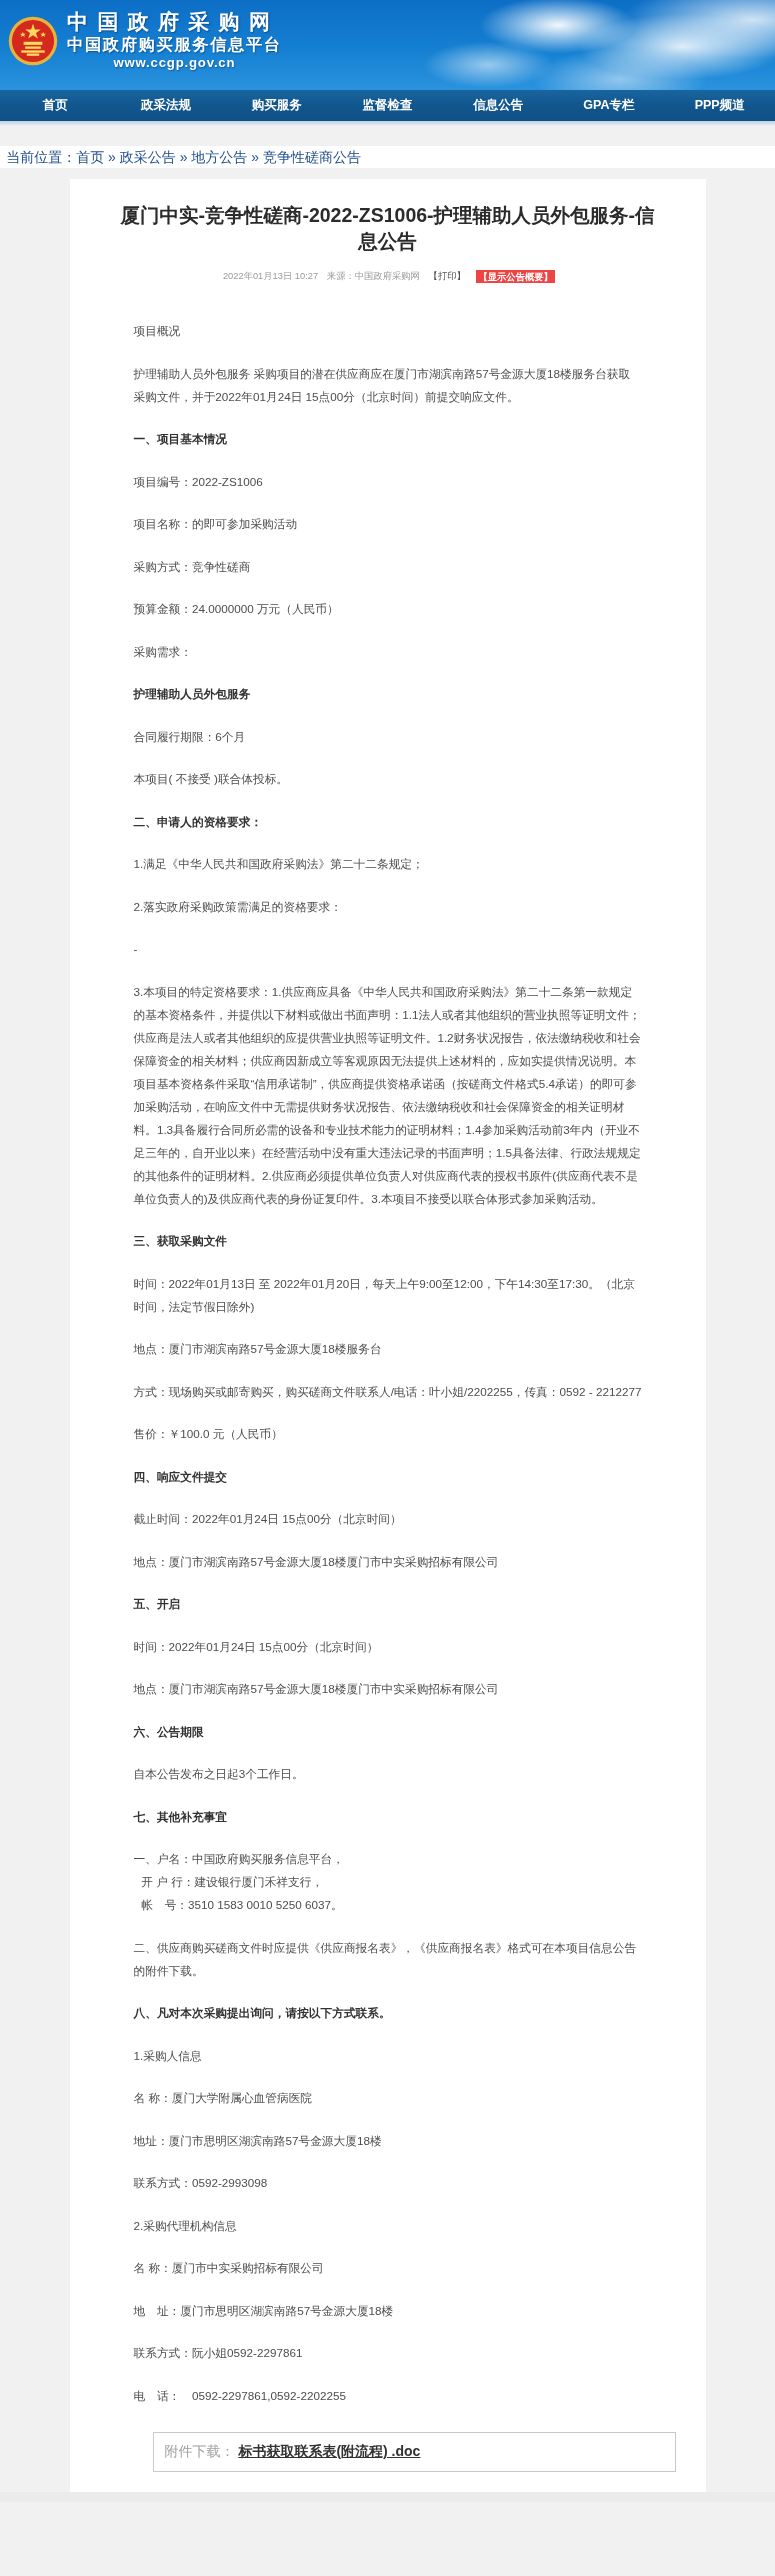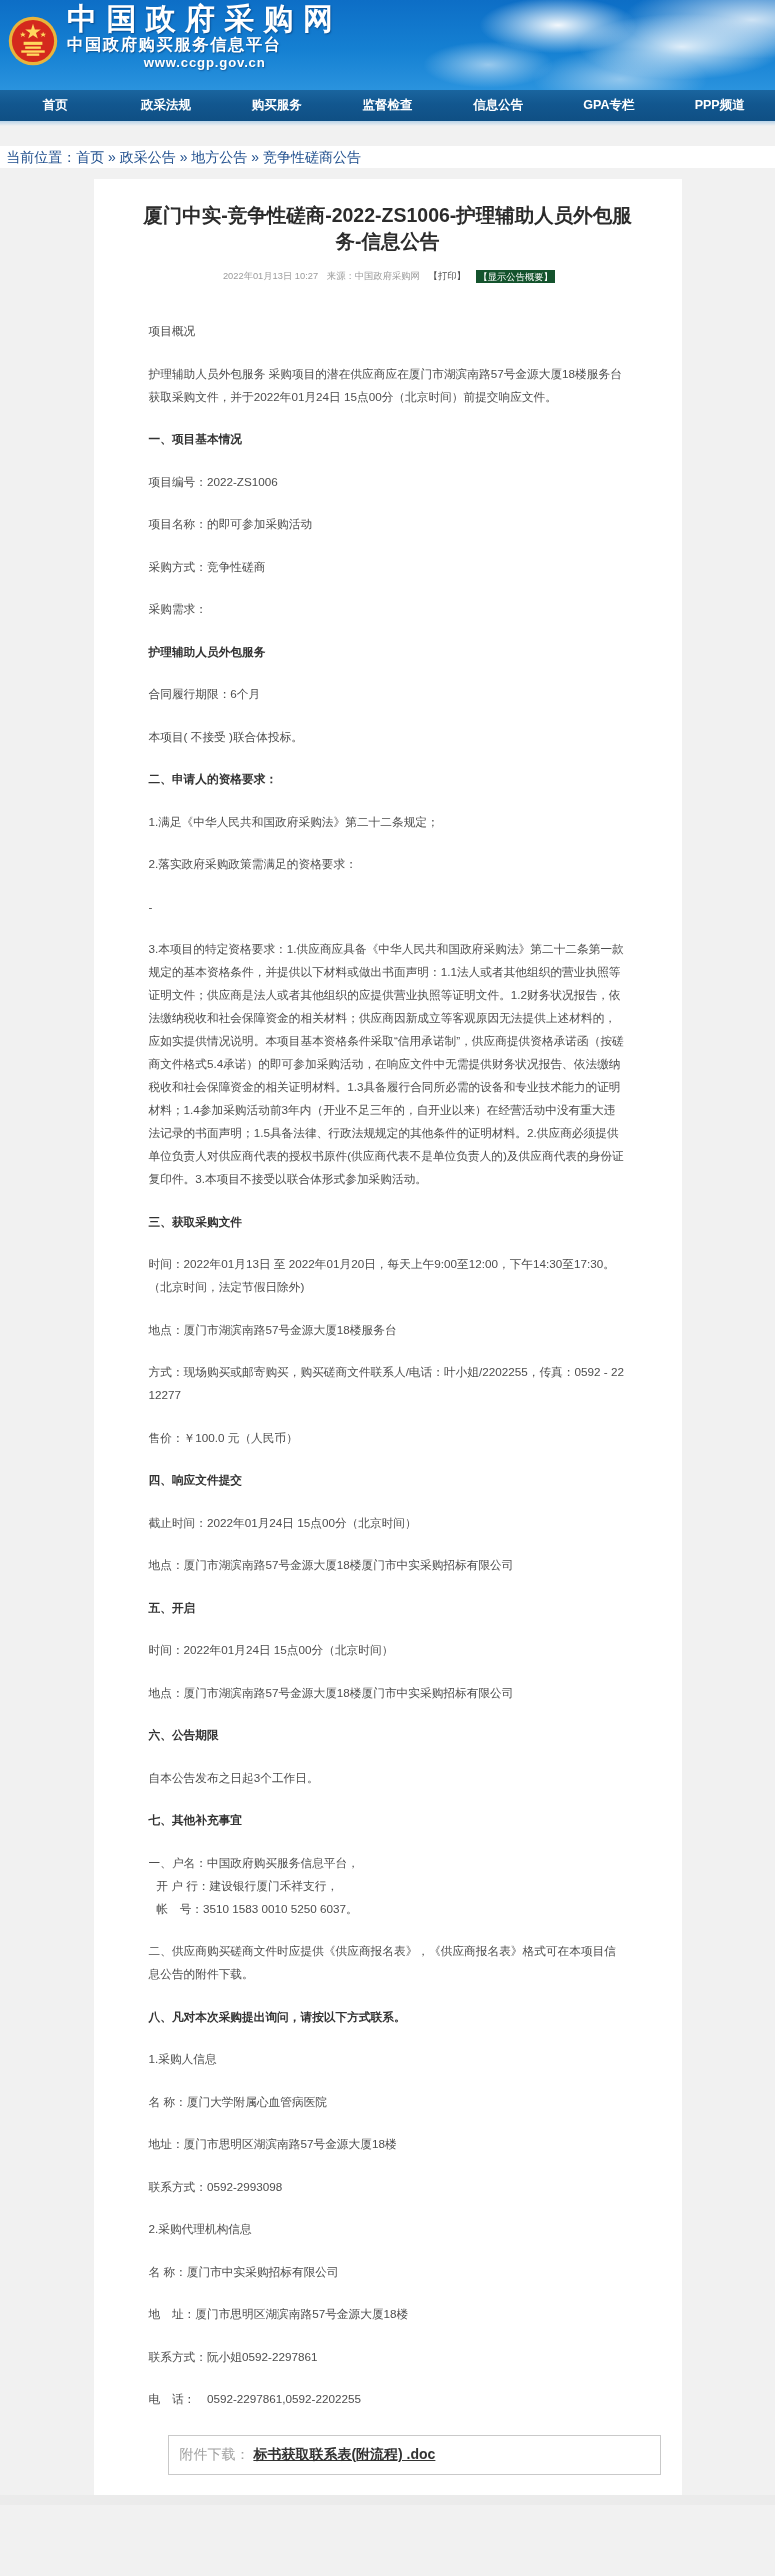"中国政府采购网" .site-title { font-family: Liberation Mono, monospace -> none; font-size: 30px -> 21px }
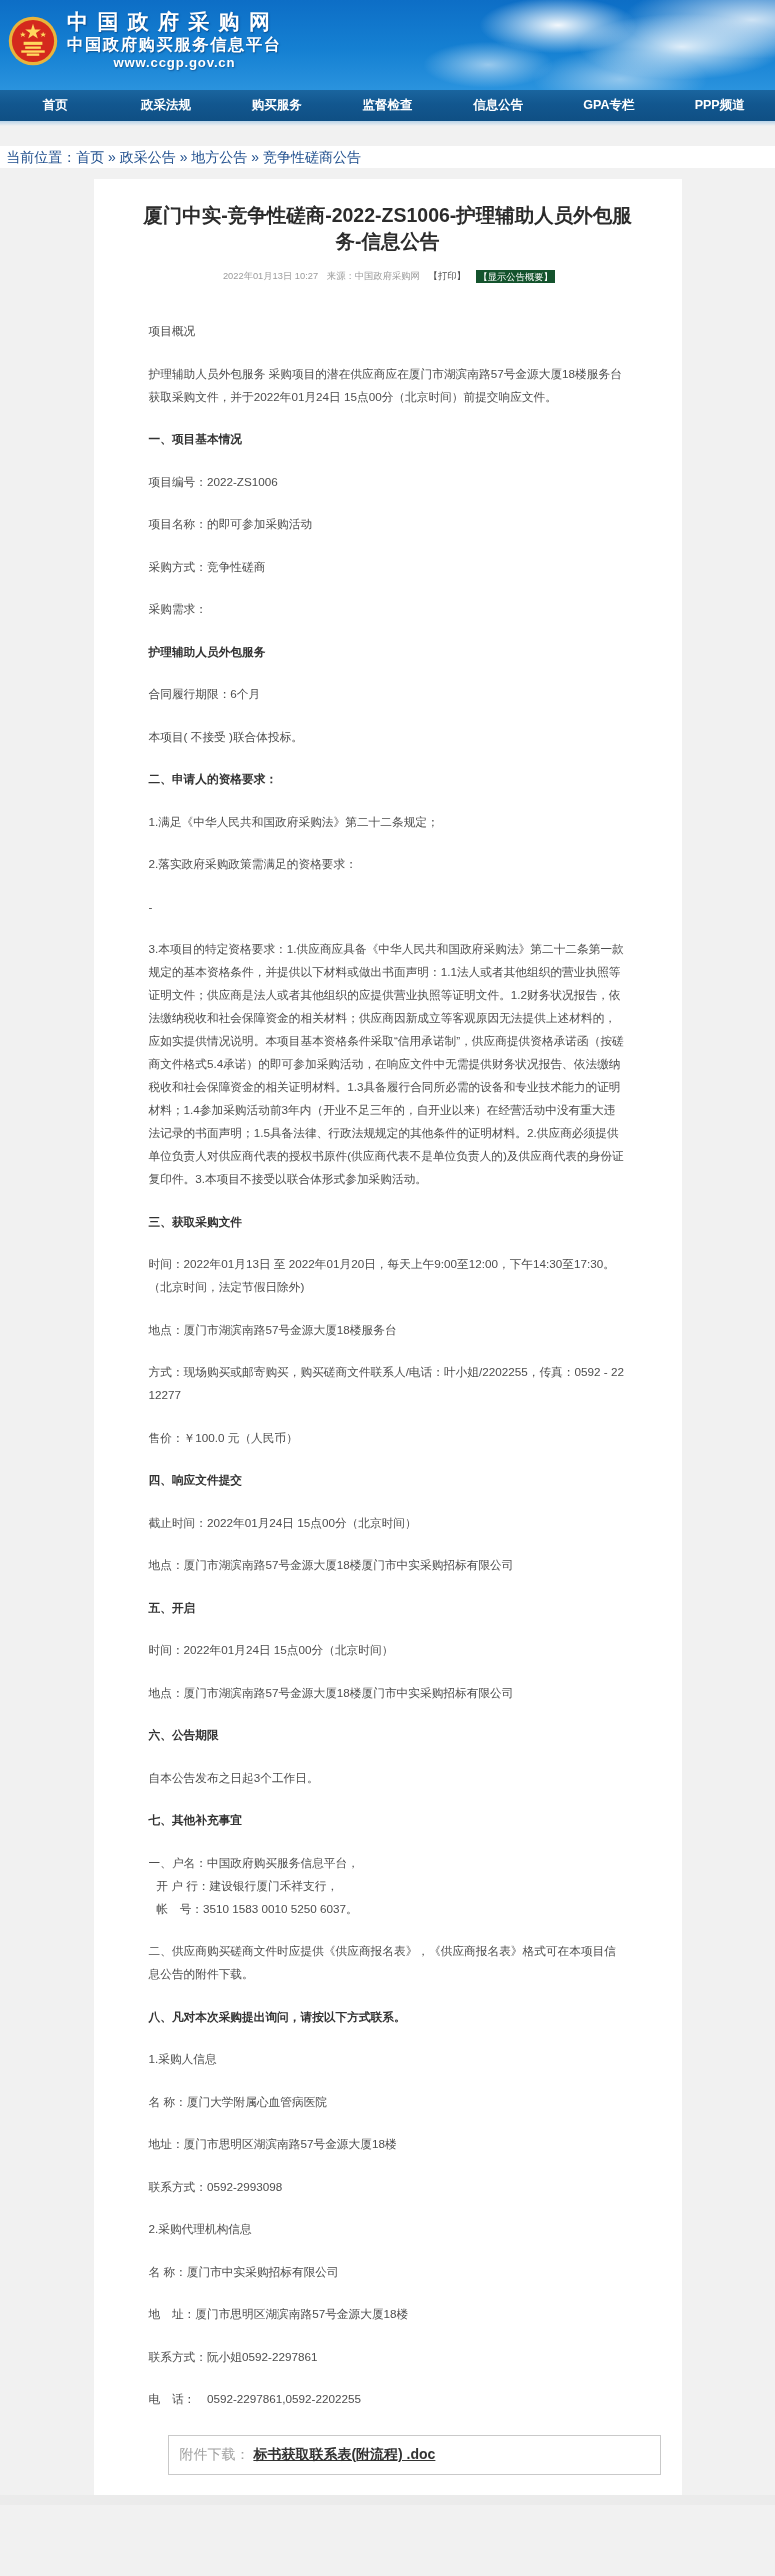"厦门中实-竞争性磋商-2022-ZS1006-护理辅助人员外包服务-信息公告" .card { padding: 23px 8px 20px -> 23px 17px 20px; width: 588px -> 636px }
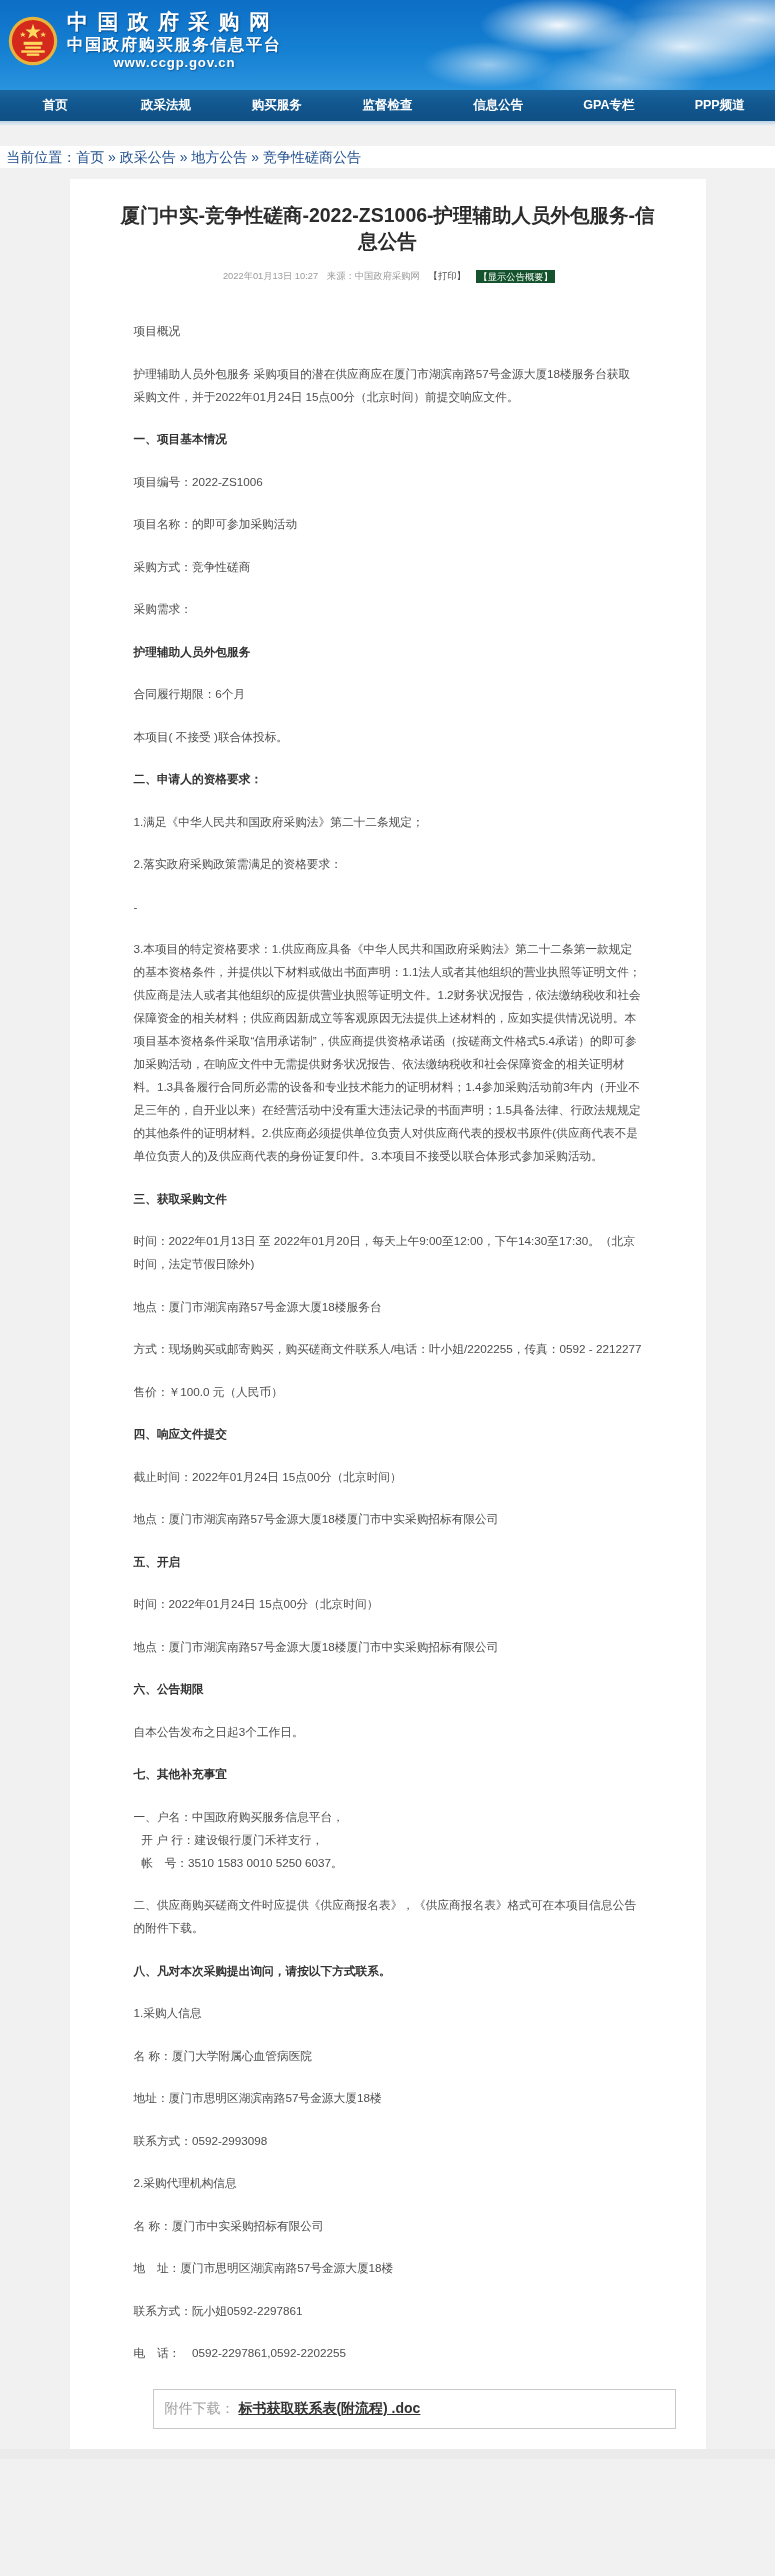"【显示公告概要】" .summary-badge { background: #14532d -> #ef4444; font-weight: normal -> bold }
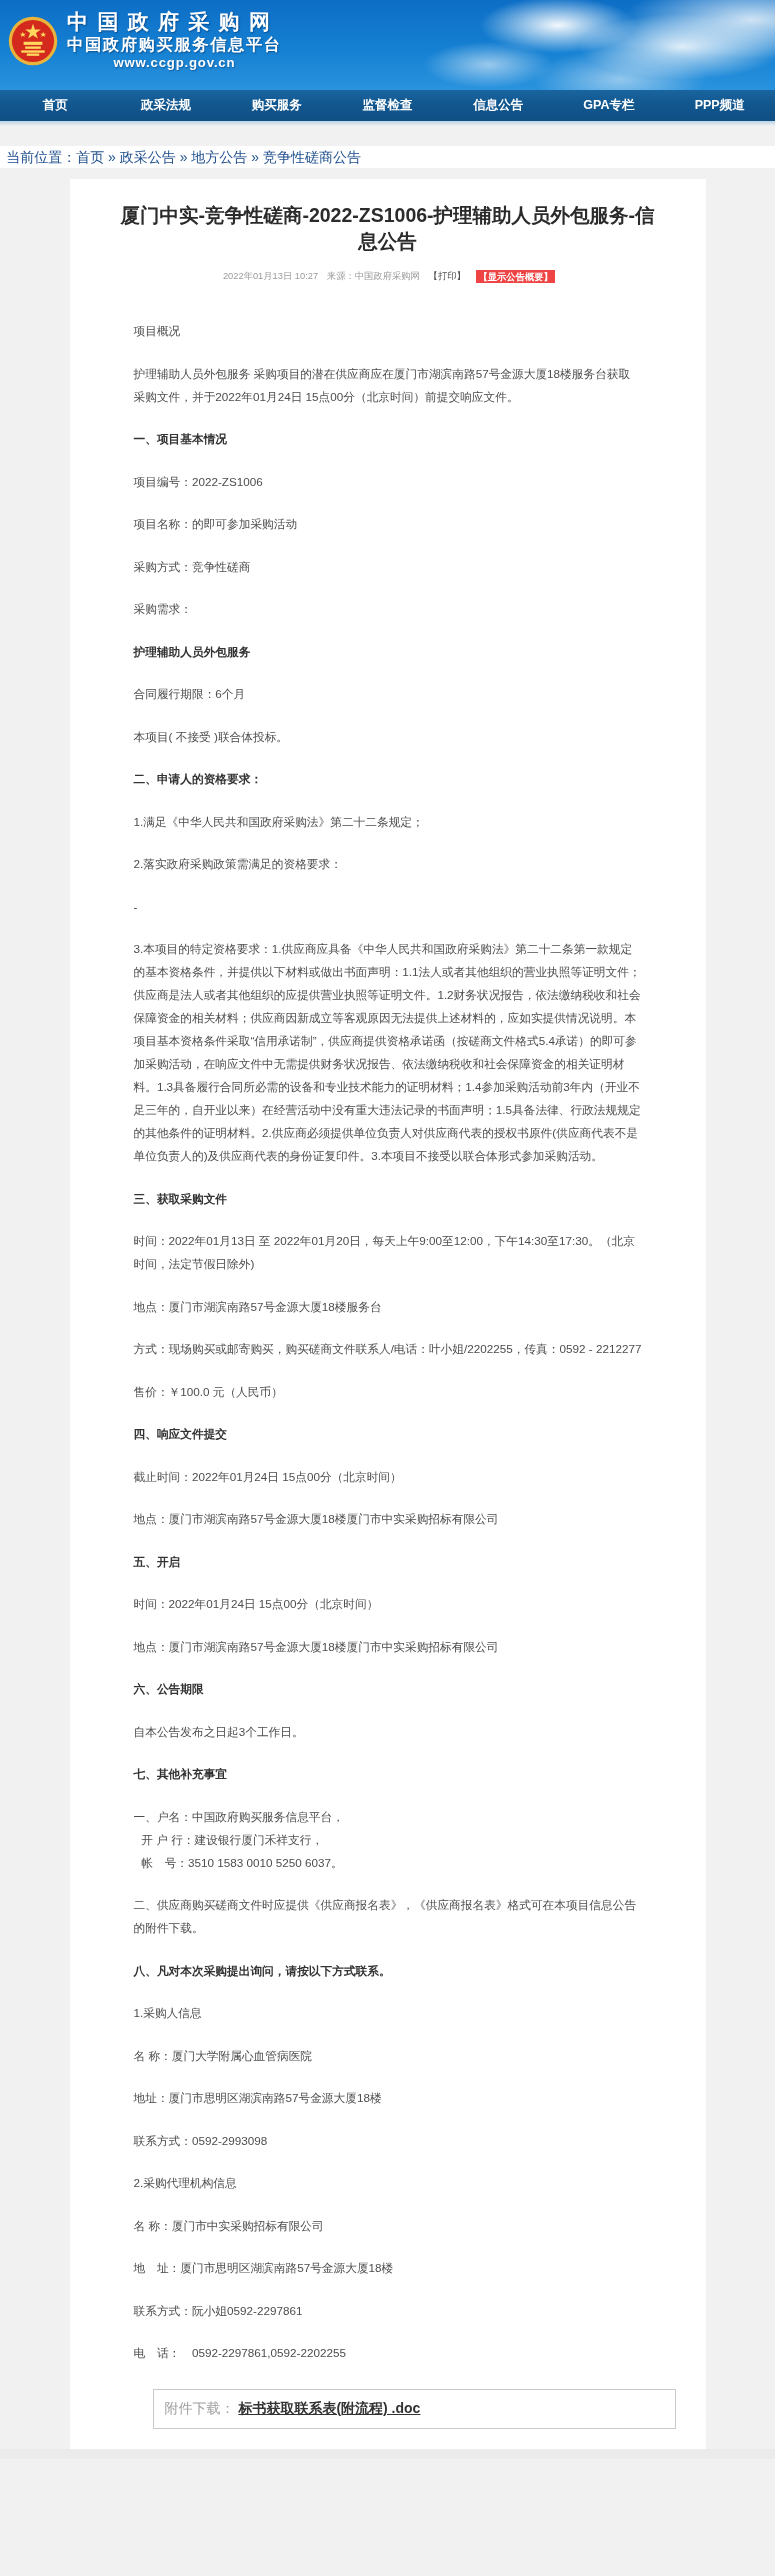"预算金额：24.0000000 万元（人民币）" p.para { html: none -> <p>预算金额：24.0000000 万元（人民币）</p> }
